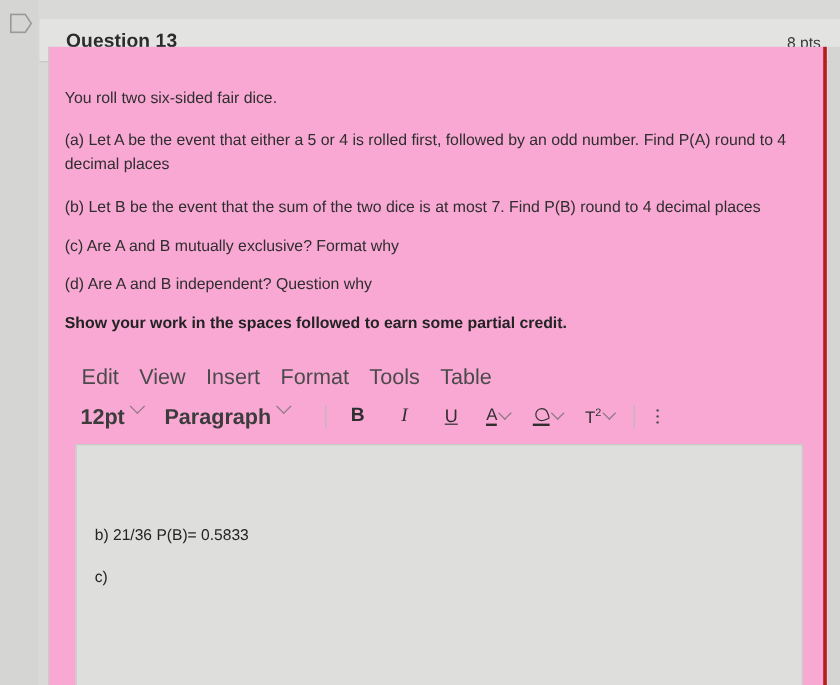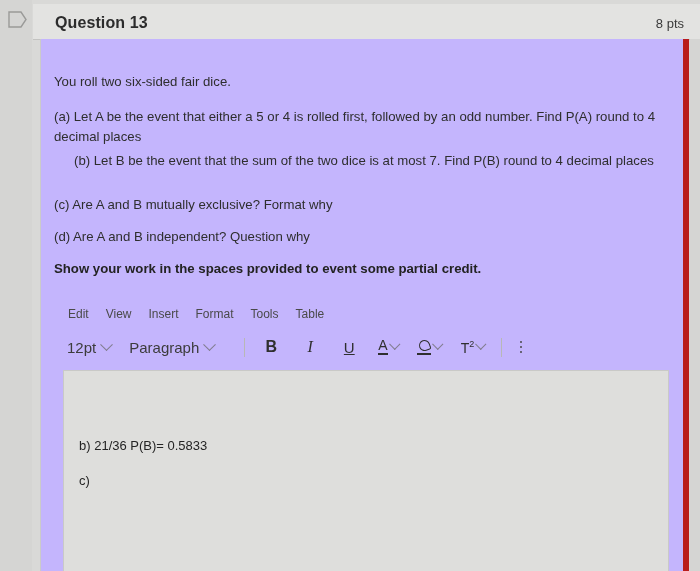"Question 13" .q-header { top: 4px -> 16px }
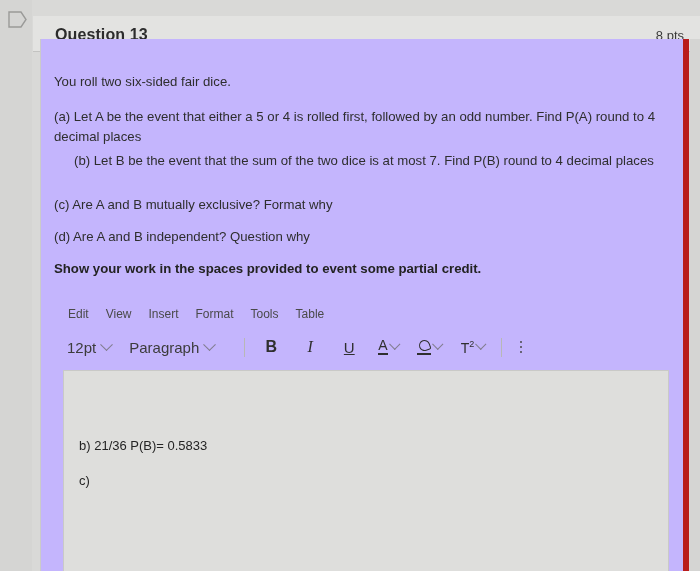"You roll two six-sided fair" .q-body { background: #c4b5fd -> #f9a8d4; border-right: 6px solid #b91c1c -> 3px solid #b91c1c }
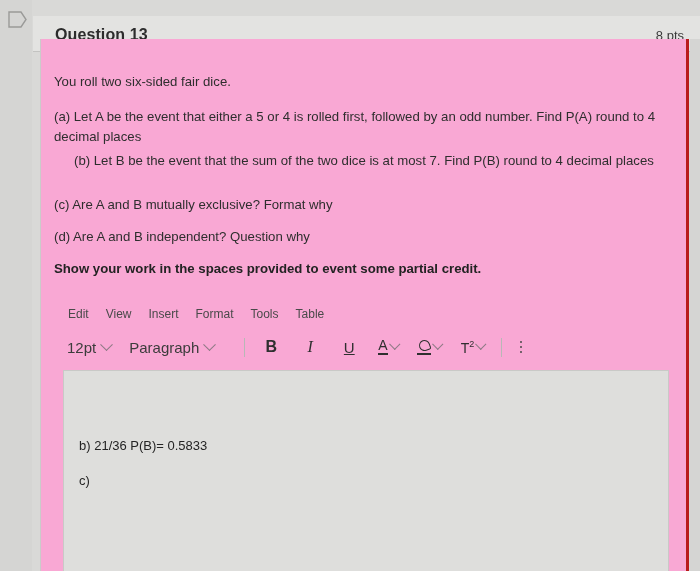"(b) Let B be the" .q-text.part-b { margin-left: 20px -> none; top: 112px -> 124px }
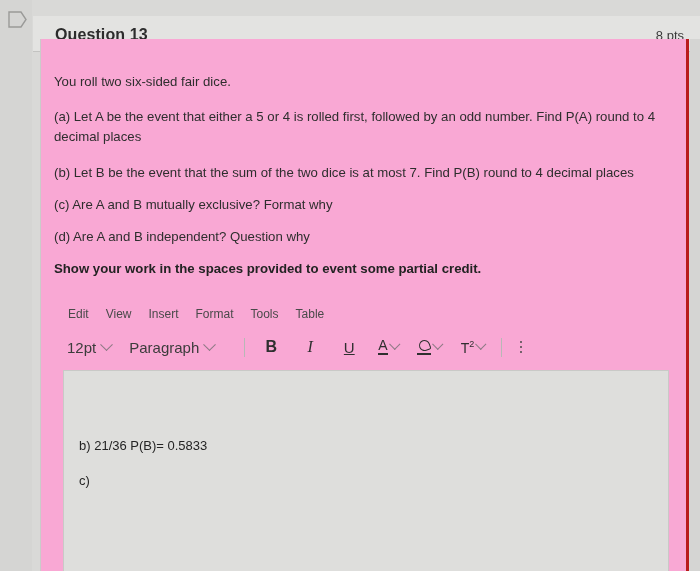"Show your work in the" div.q-text { text: provided to event -> followed to earn }
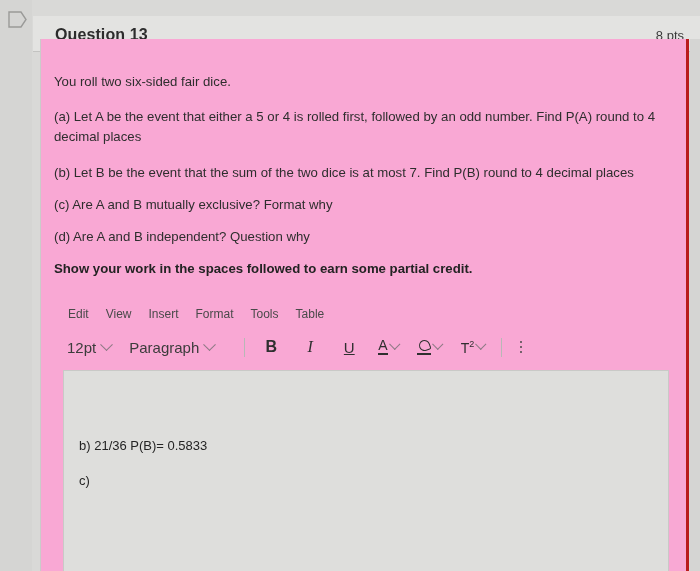"Edit" .menu-item { font-size: 12px -> 18px }
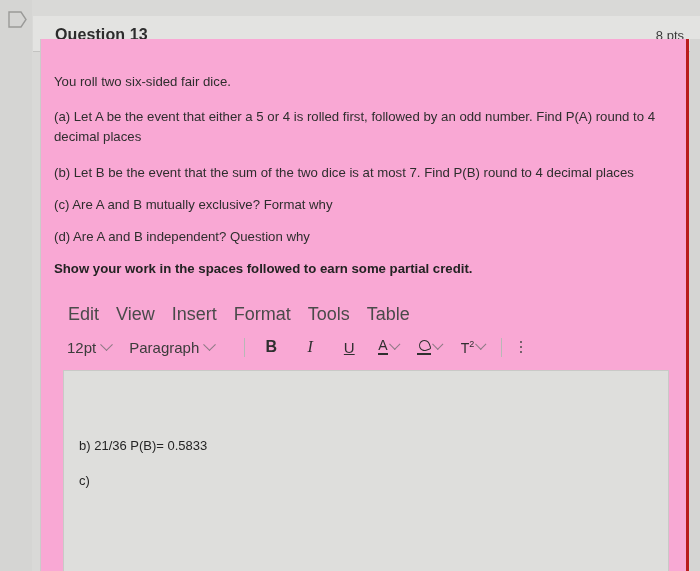"12pt" .tb-select { align-items: center -> none; font-size: 15px -> 18px; font-weight: none -> bold }
